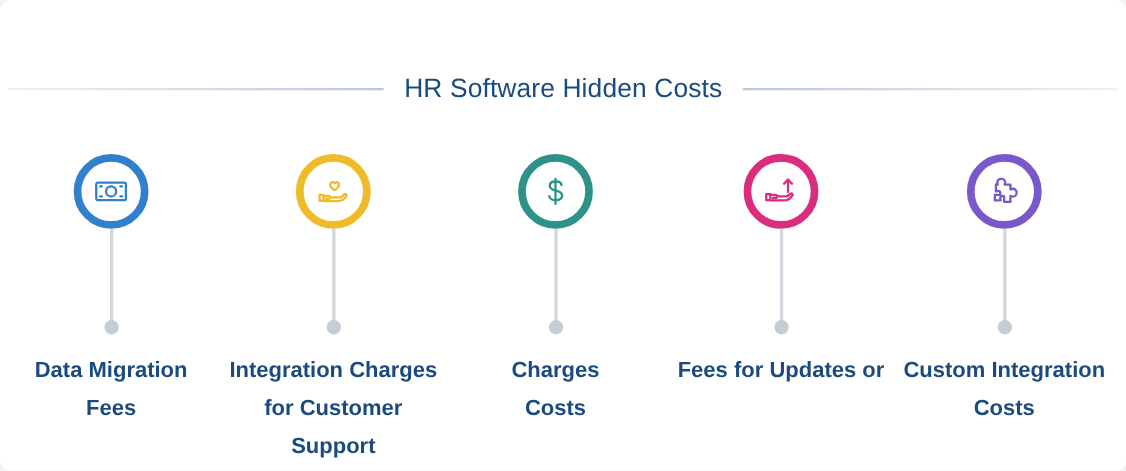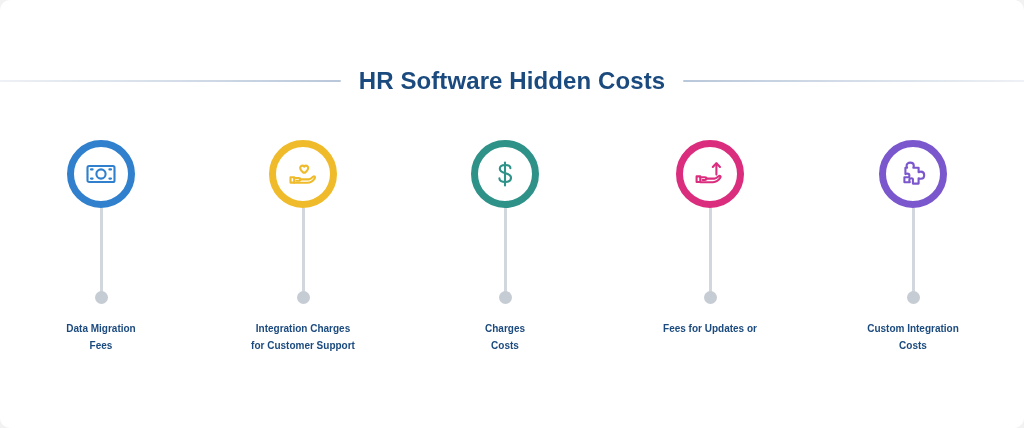"HR Software Hidden Costs" .title { font-weight: bold -> normal }
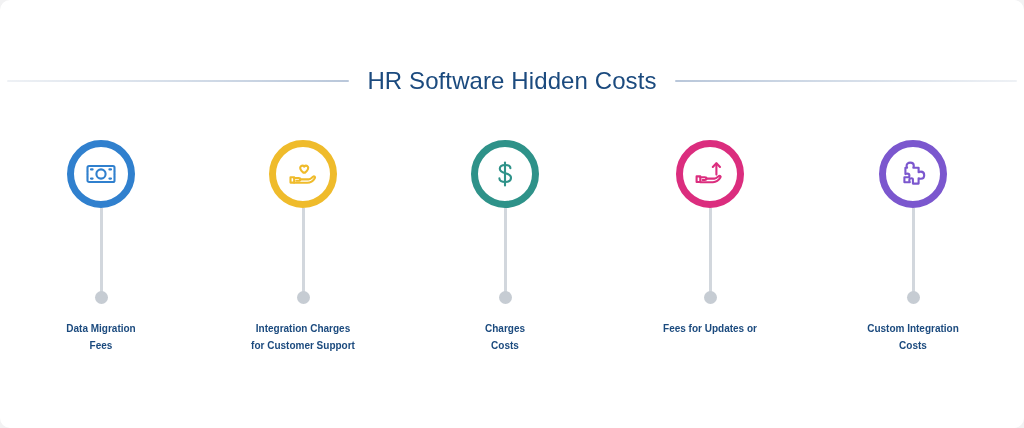"Data Migration" .label { font-size: 10px -> 20px }
